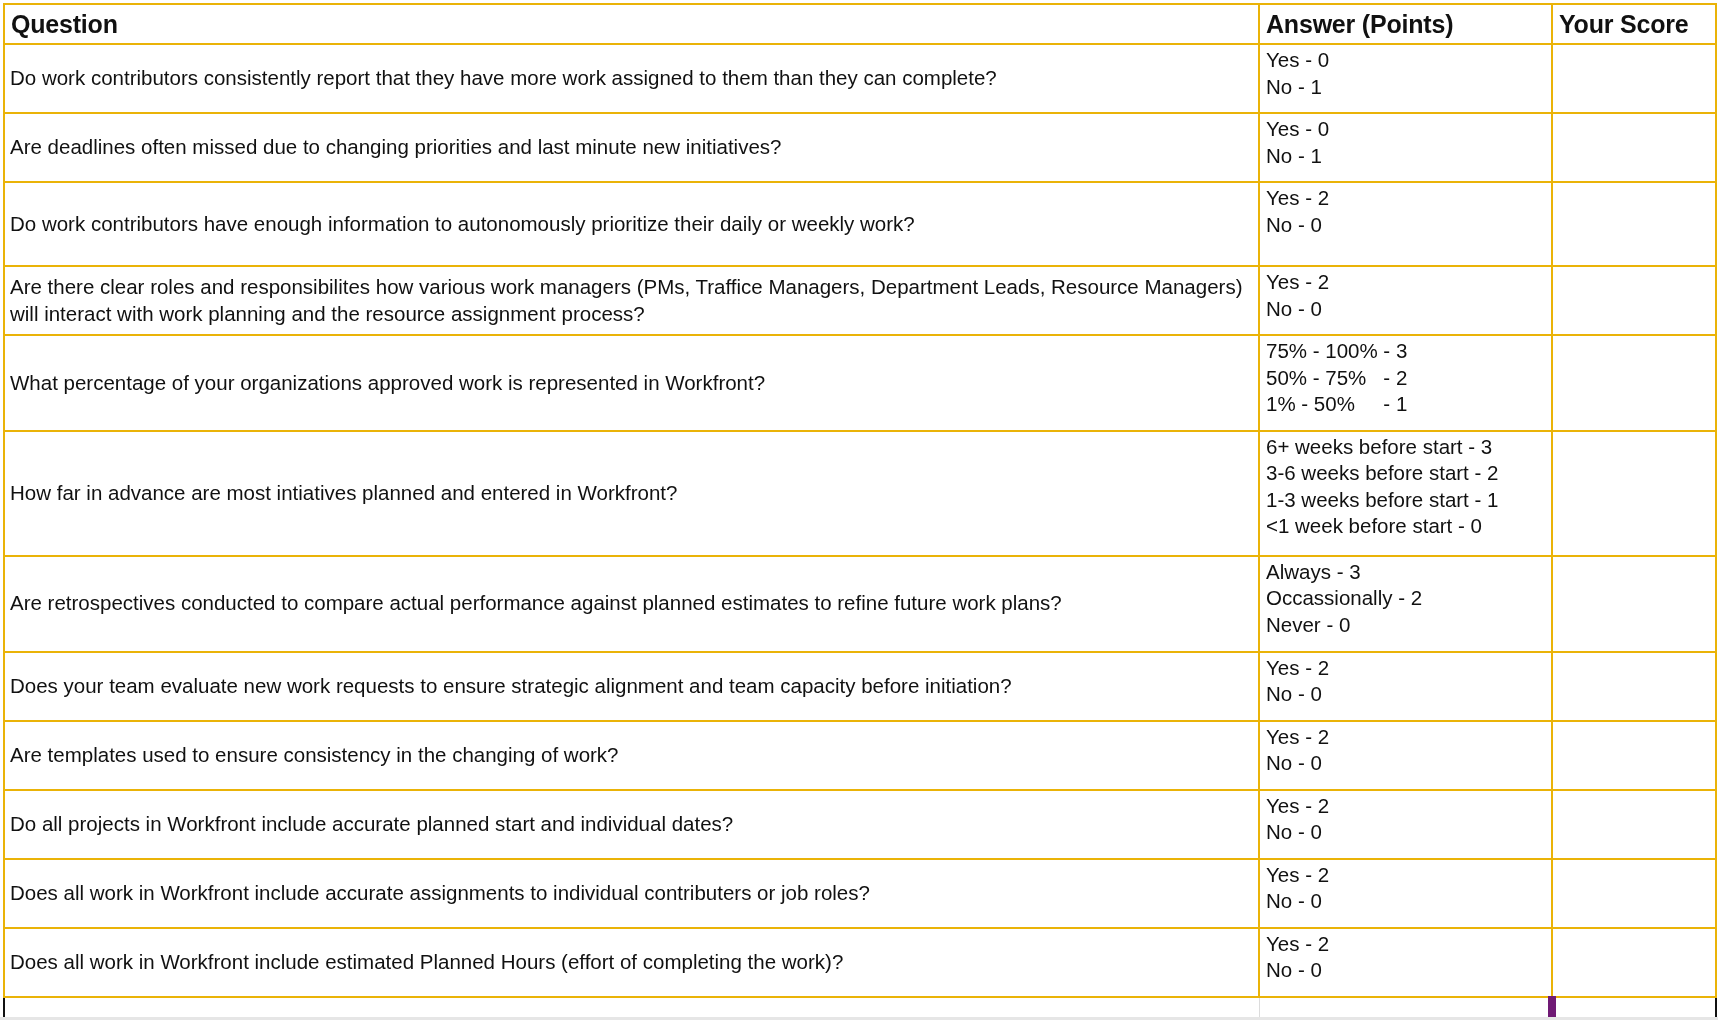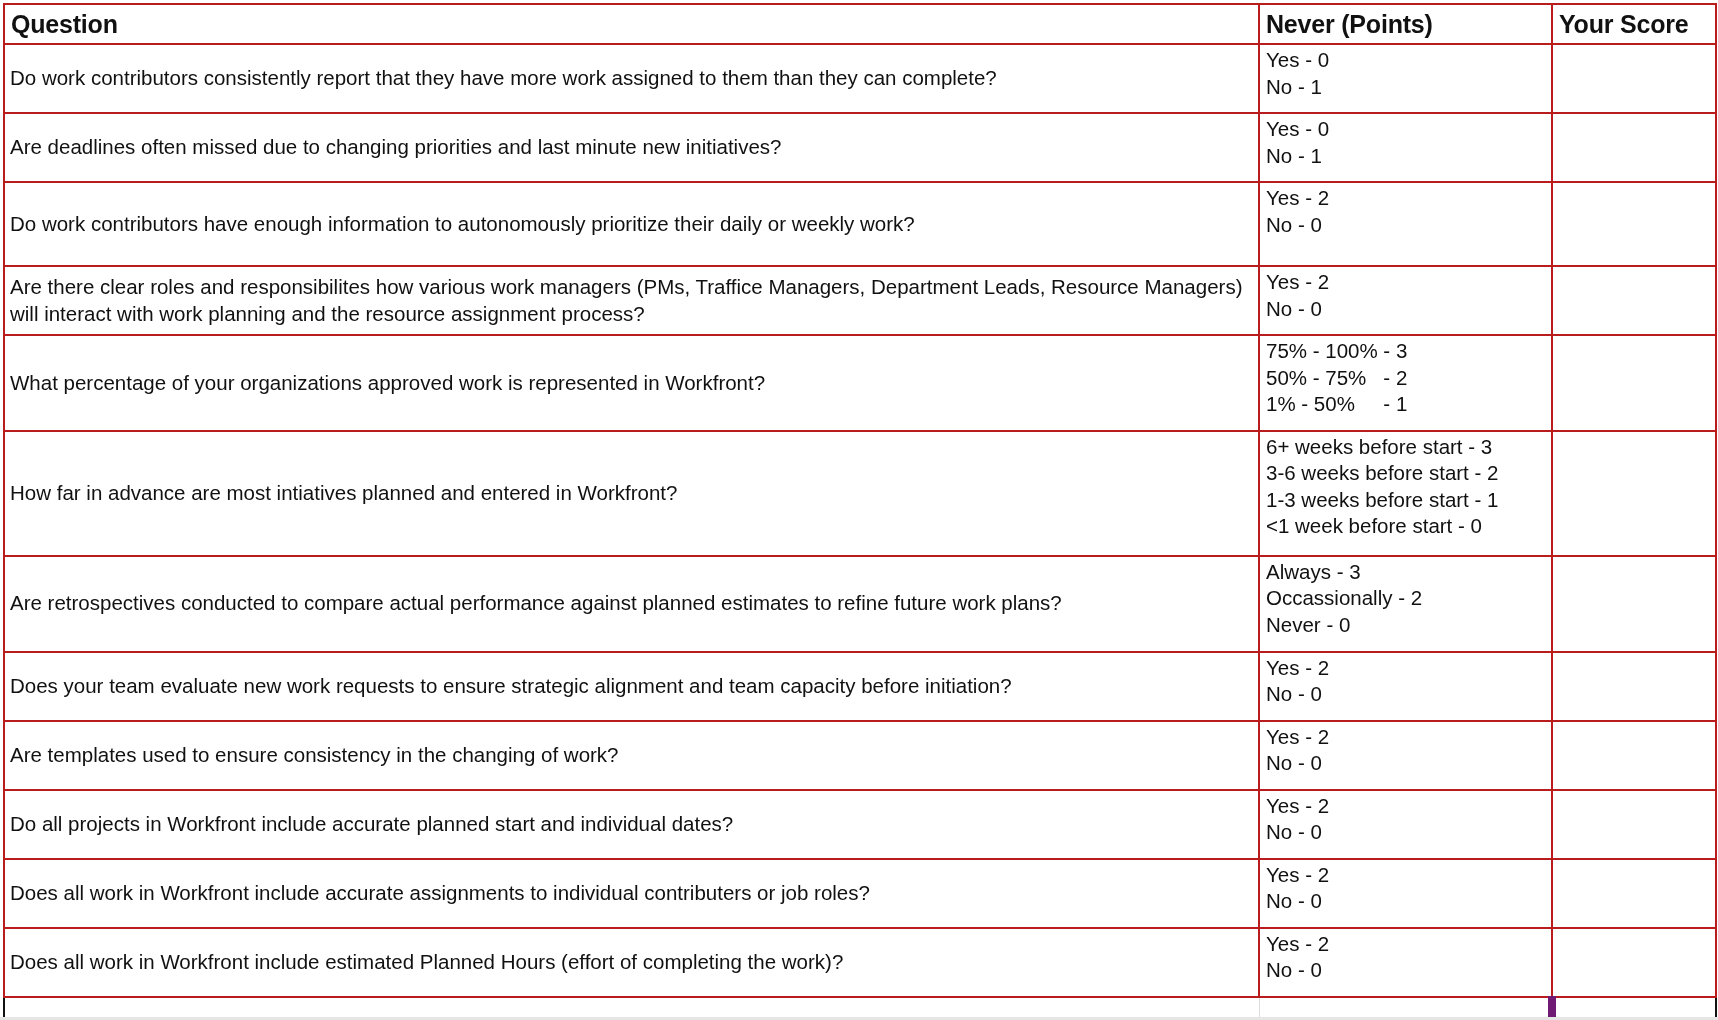"Question" th, td { border: 2px solid #b91c1c -> 2px solid #eab308 }
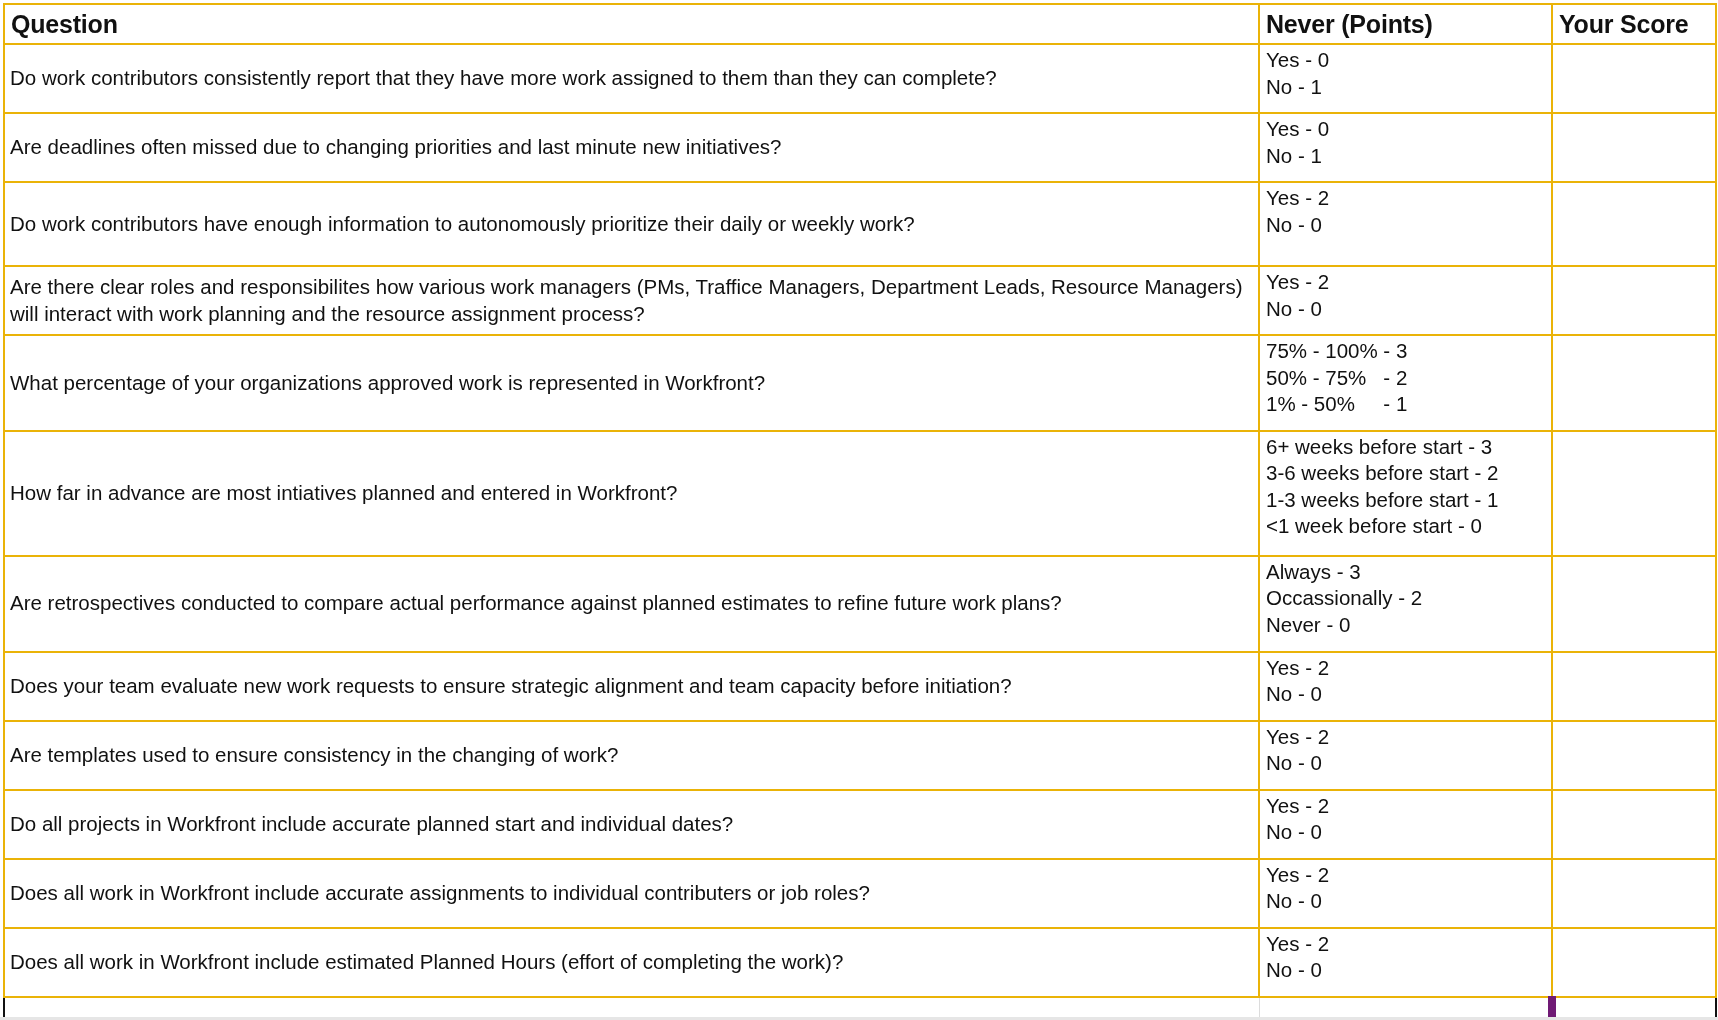"Never (Points)" th { text: Never -> Answer }
